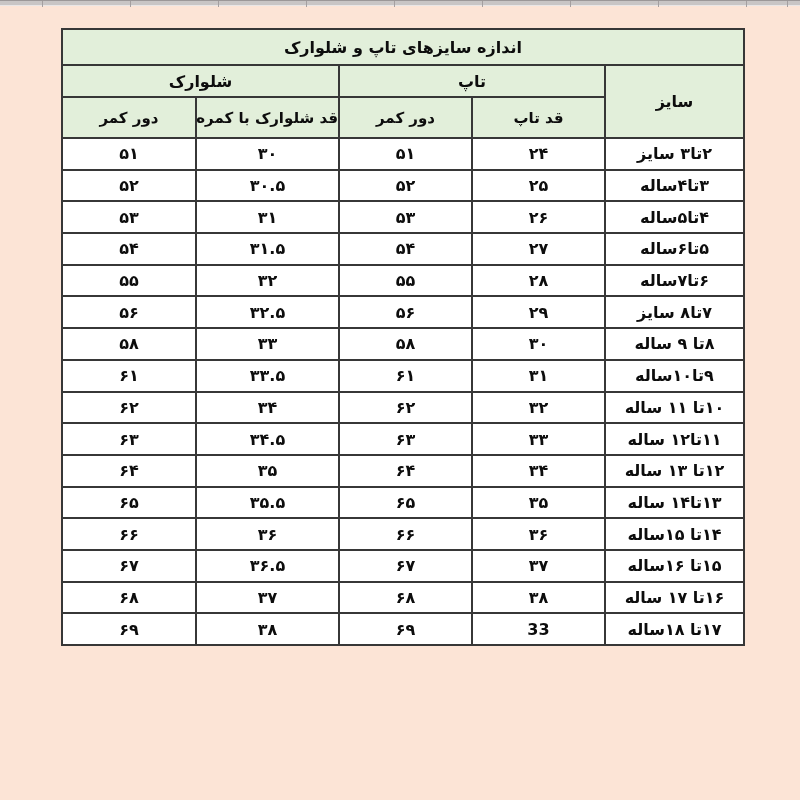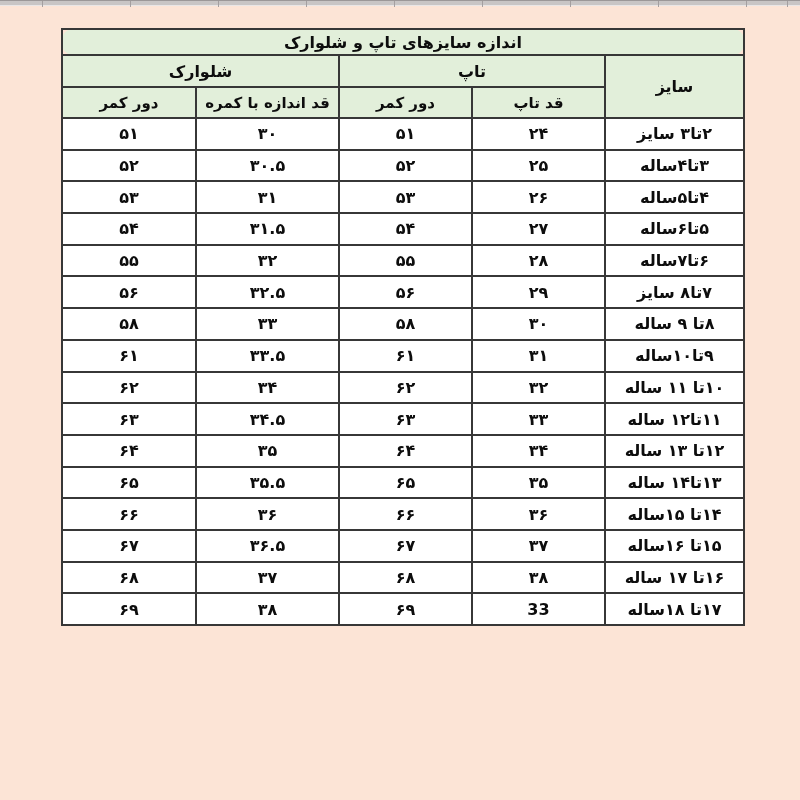"اندازه سایزهای تاپ و شلوارک" .title-cell { border-radius: 11px -> none; height: 26px -> 36px }
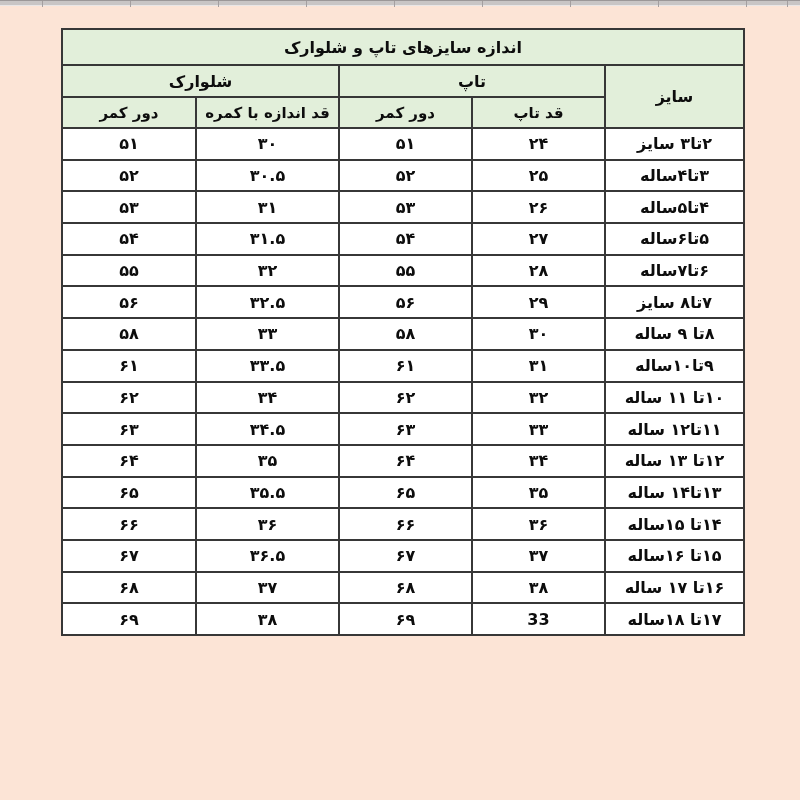"دور کمر" .row-sub th { height: 31px -> 41px }
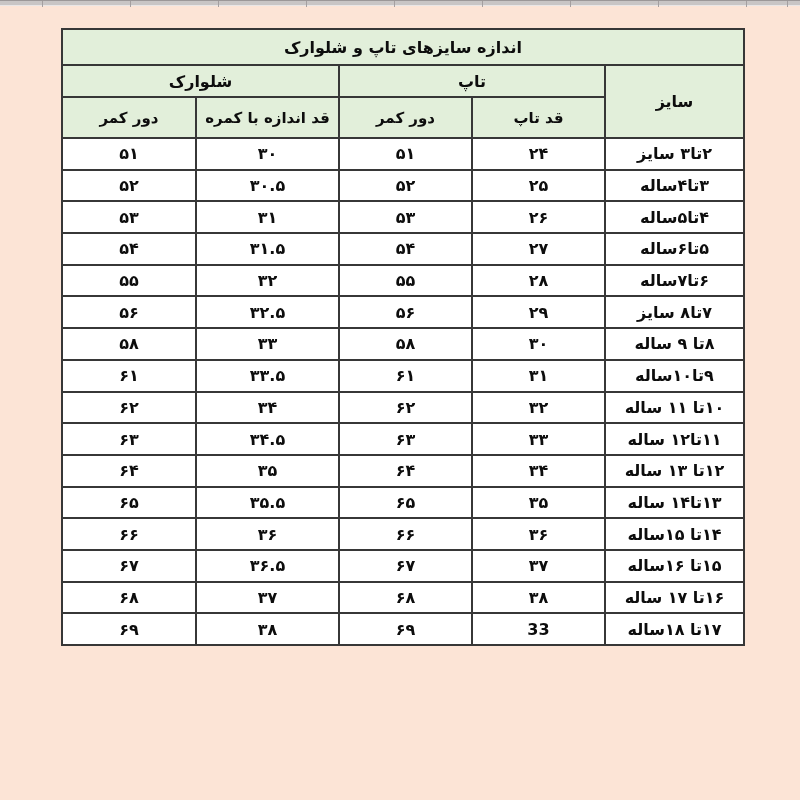"قد اندازه با کمره" th { text: اندازه -> شلوارک }
